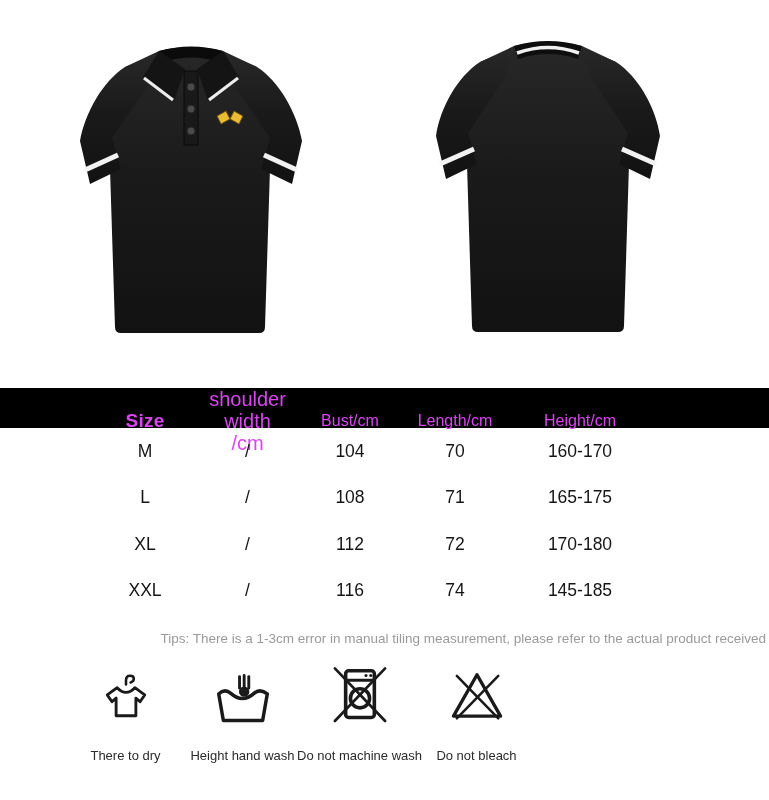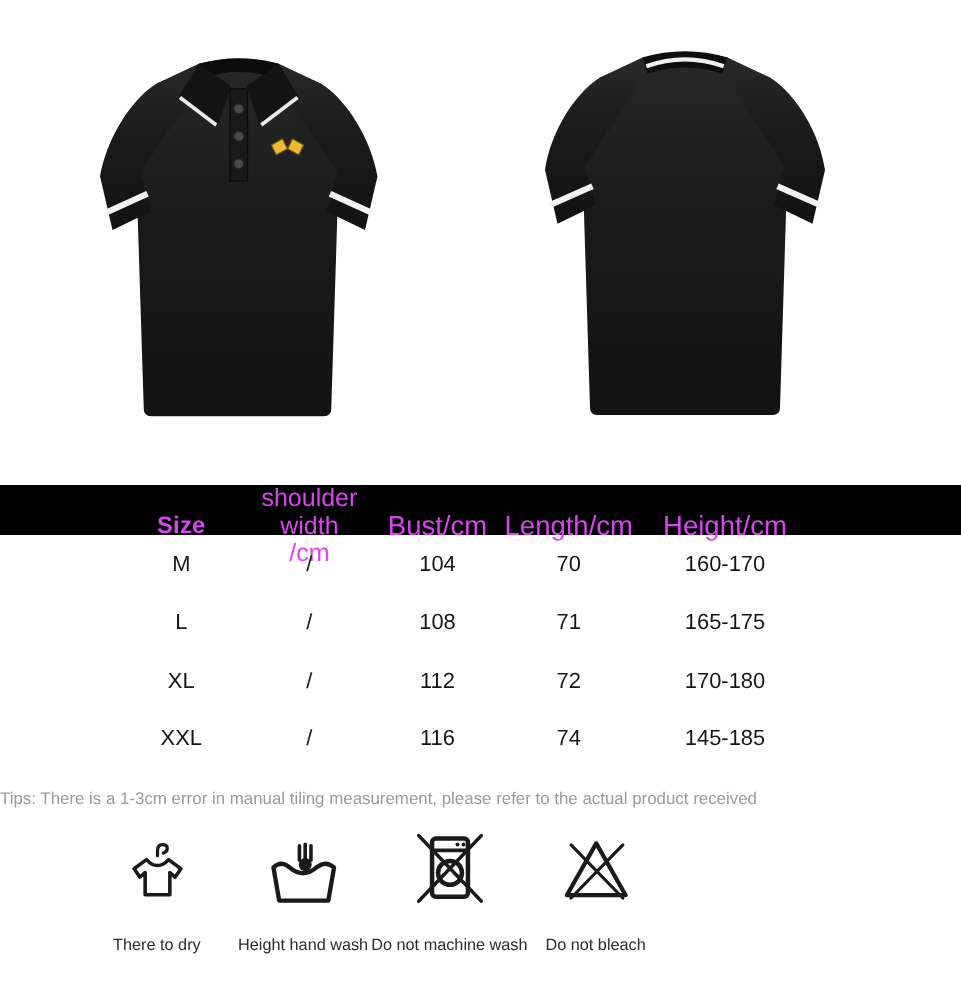"Bust/cm" .size-header .h { font-size: 22px -> 16px }
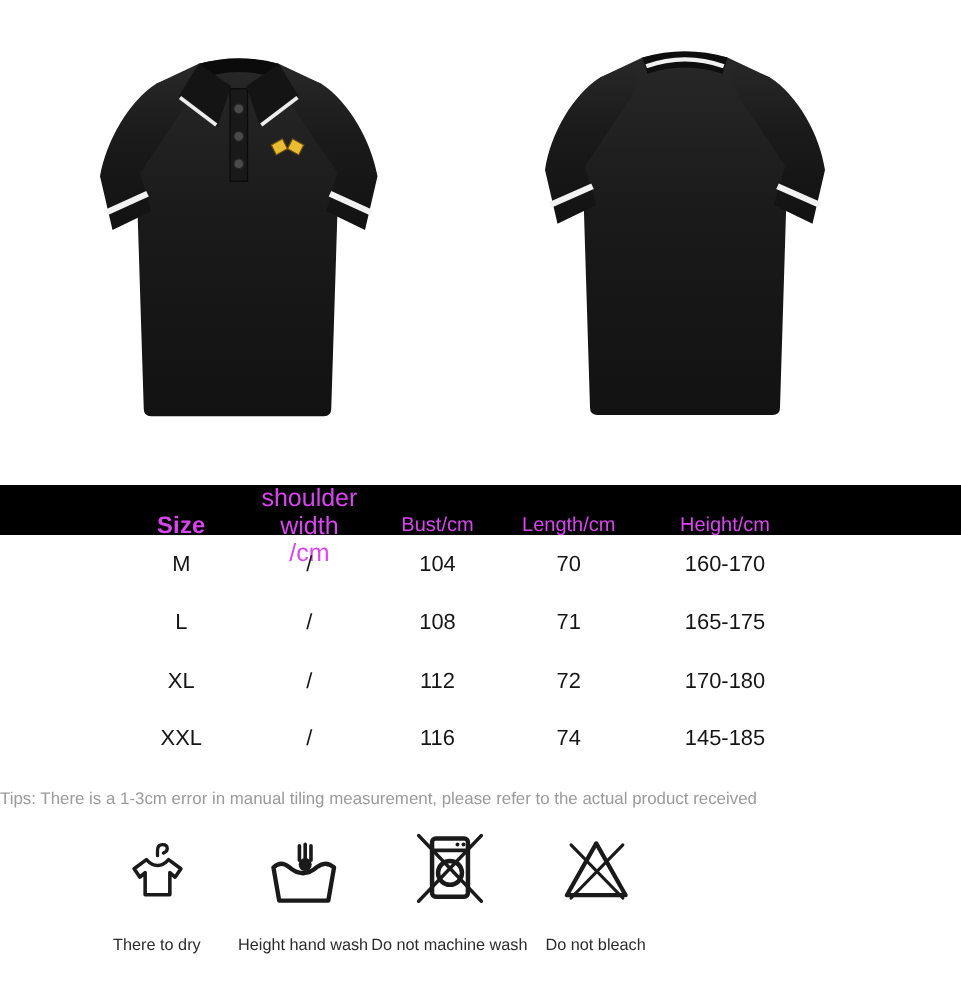"Tips: There is a 1-3cm" .tips { text-align: left -> right }
